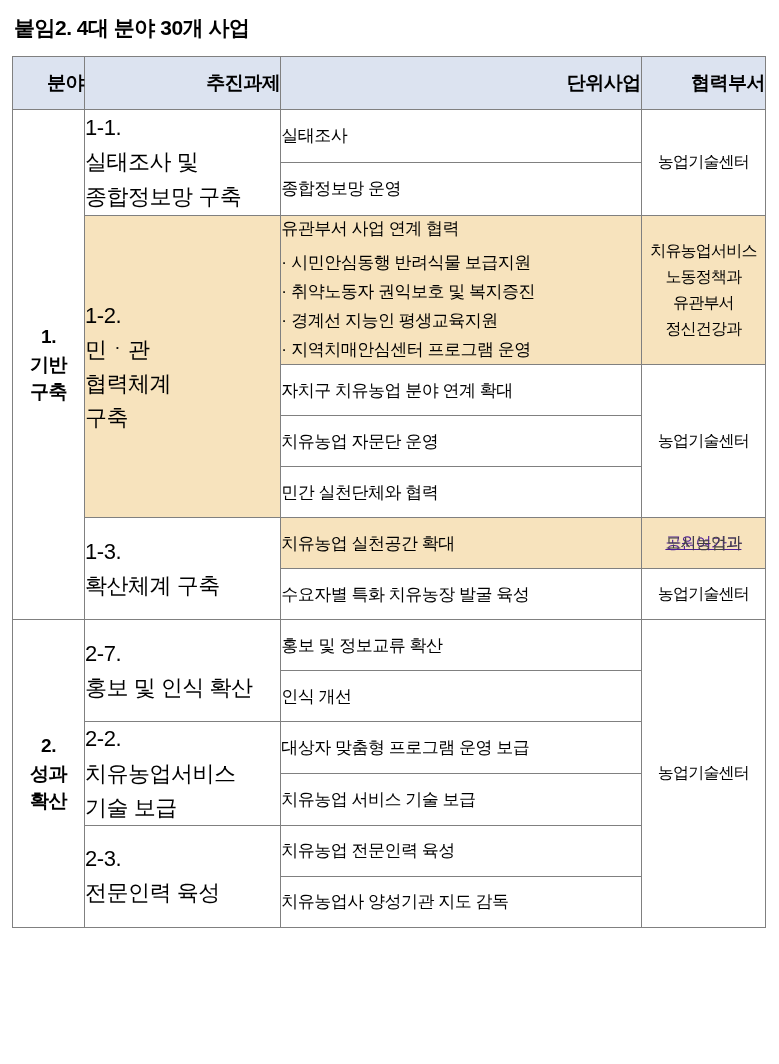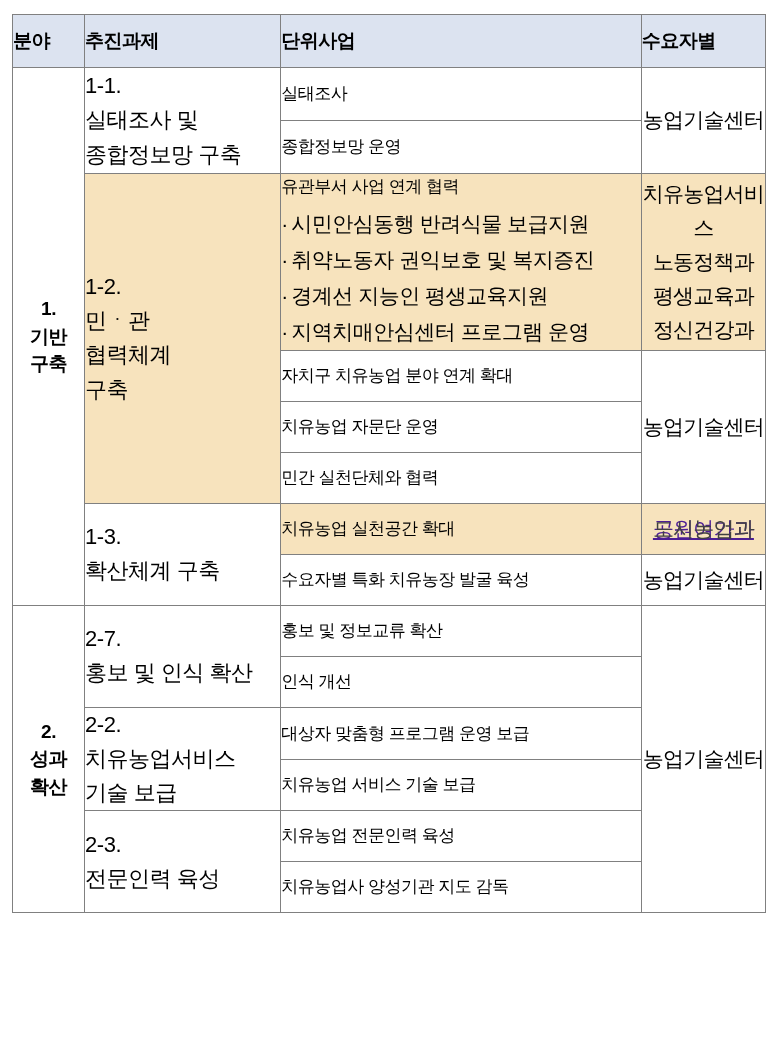"붙임2. 4대 분야 30개 사업" h1.doc-title { html: none -> <h1>붙임2. 4대 분야 30개 사업</h1> }
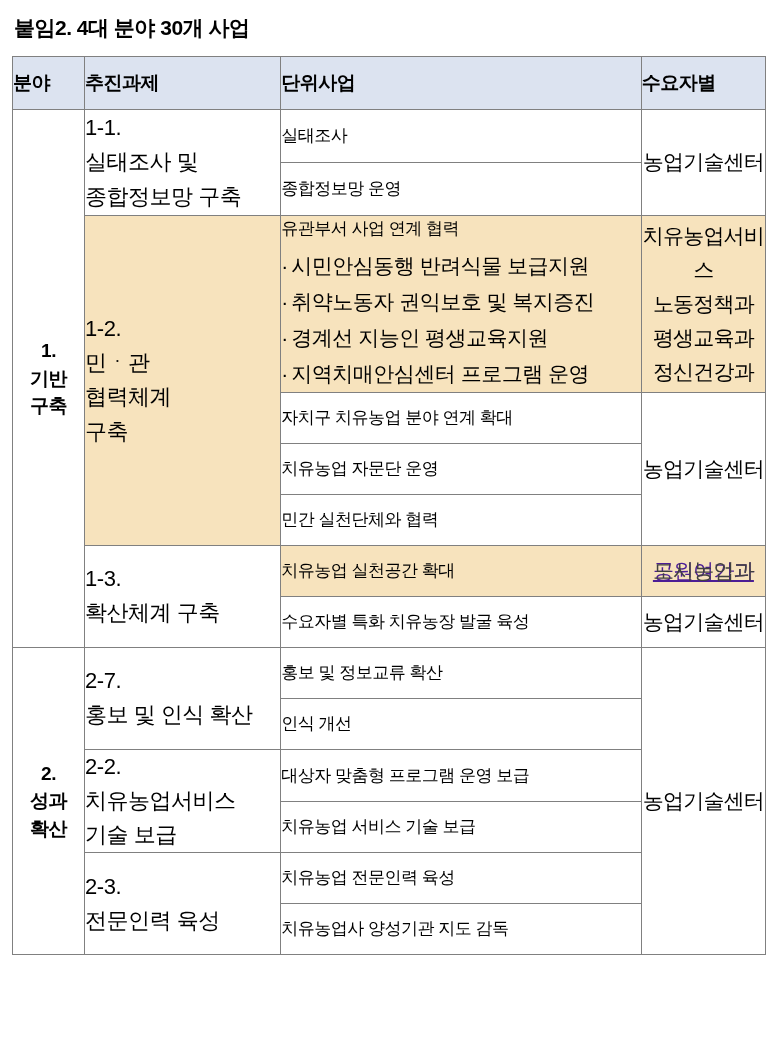"분야" .hdr { text-align: left -> right }
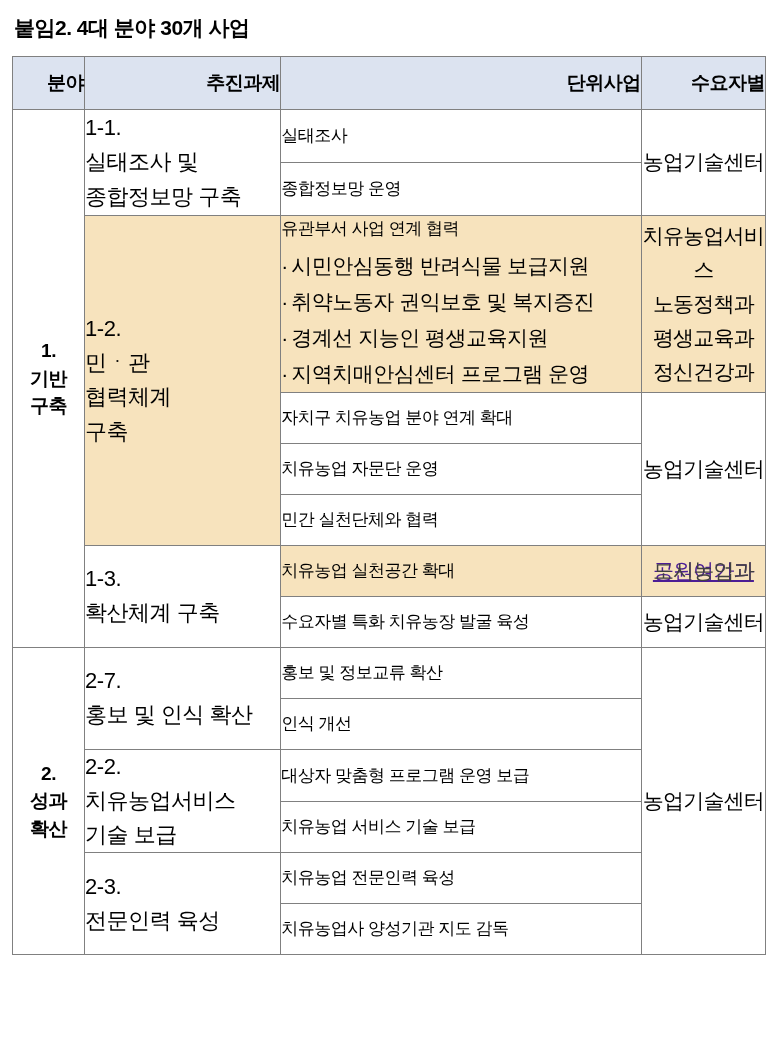"수요자별" th.hdr { text: 수요자별 -> 협력부서 }
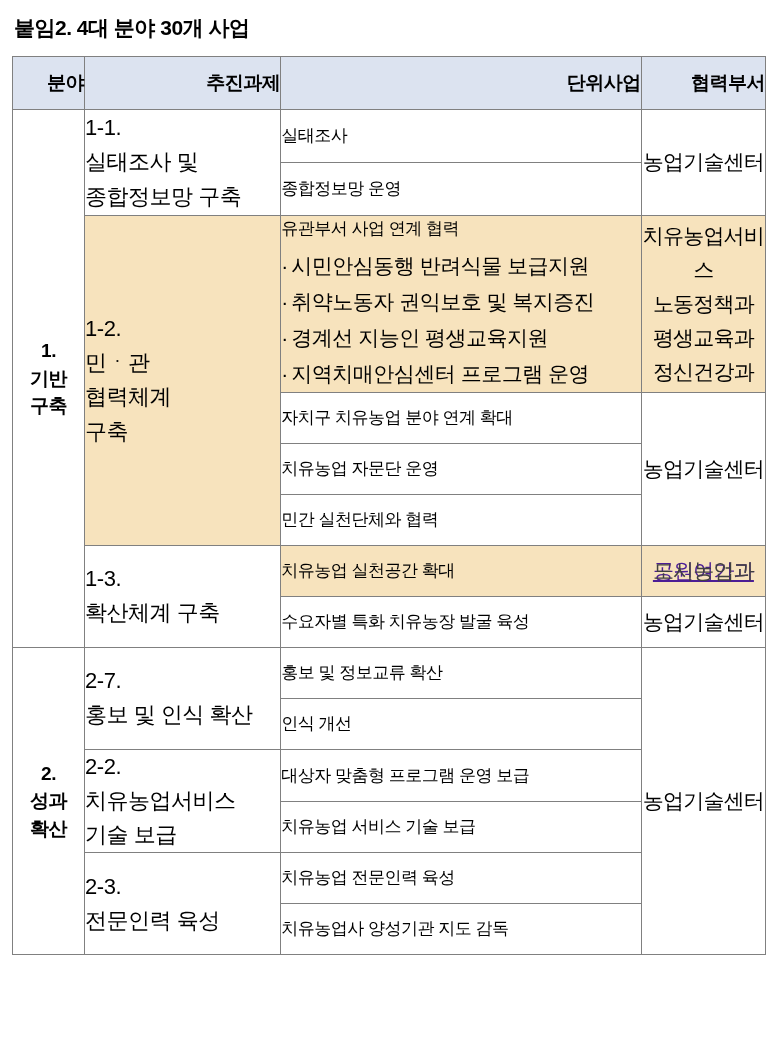"농업기술센터" .cell-dept { font-size: 21px -> 16px }
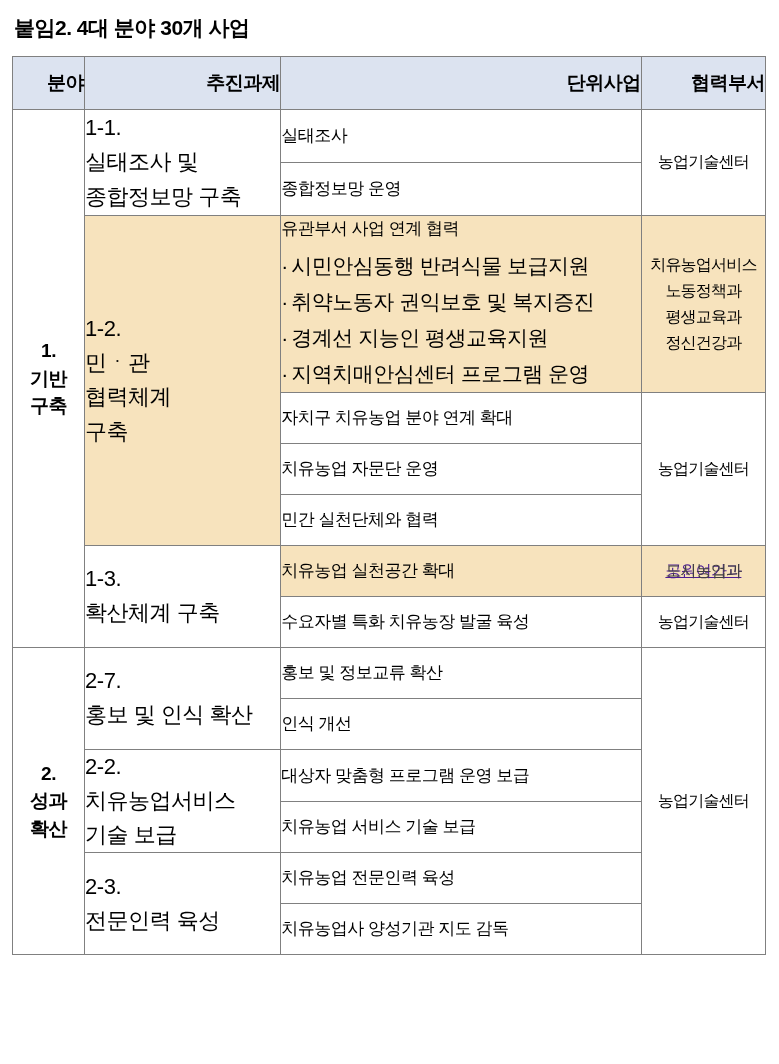"시민안심동행 반려식물 보급지원" .bullets li { font-size: 21px -> 17px }
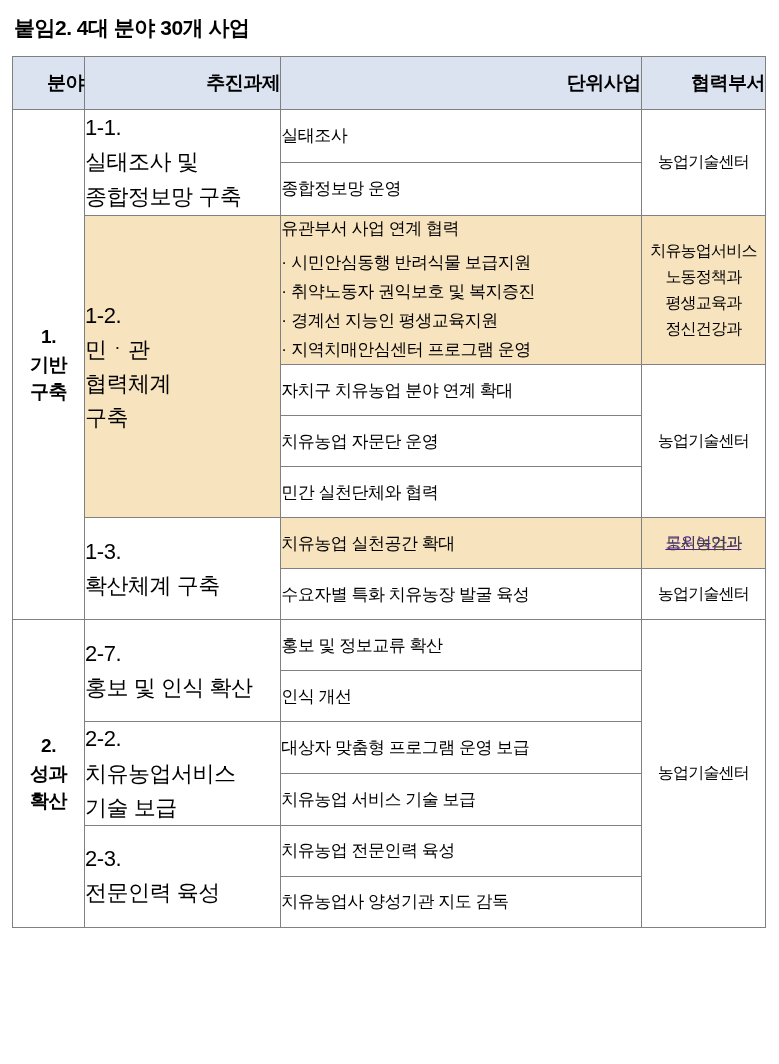"평생교육과" div { text: 평생교육과 -> 유관부서 }
